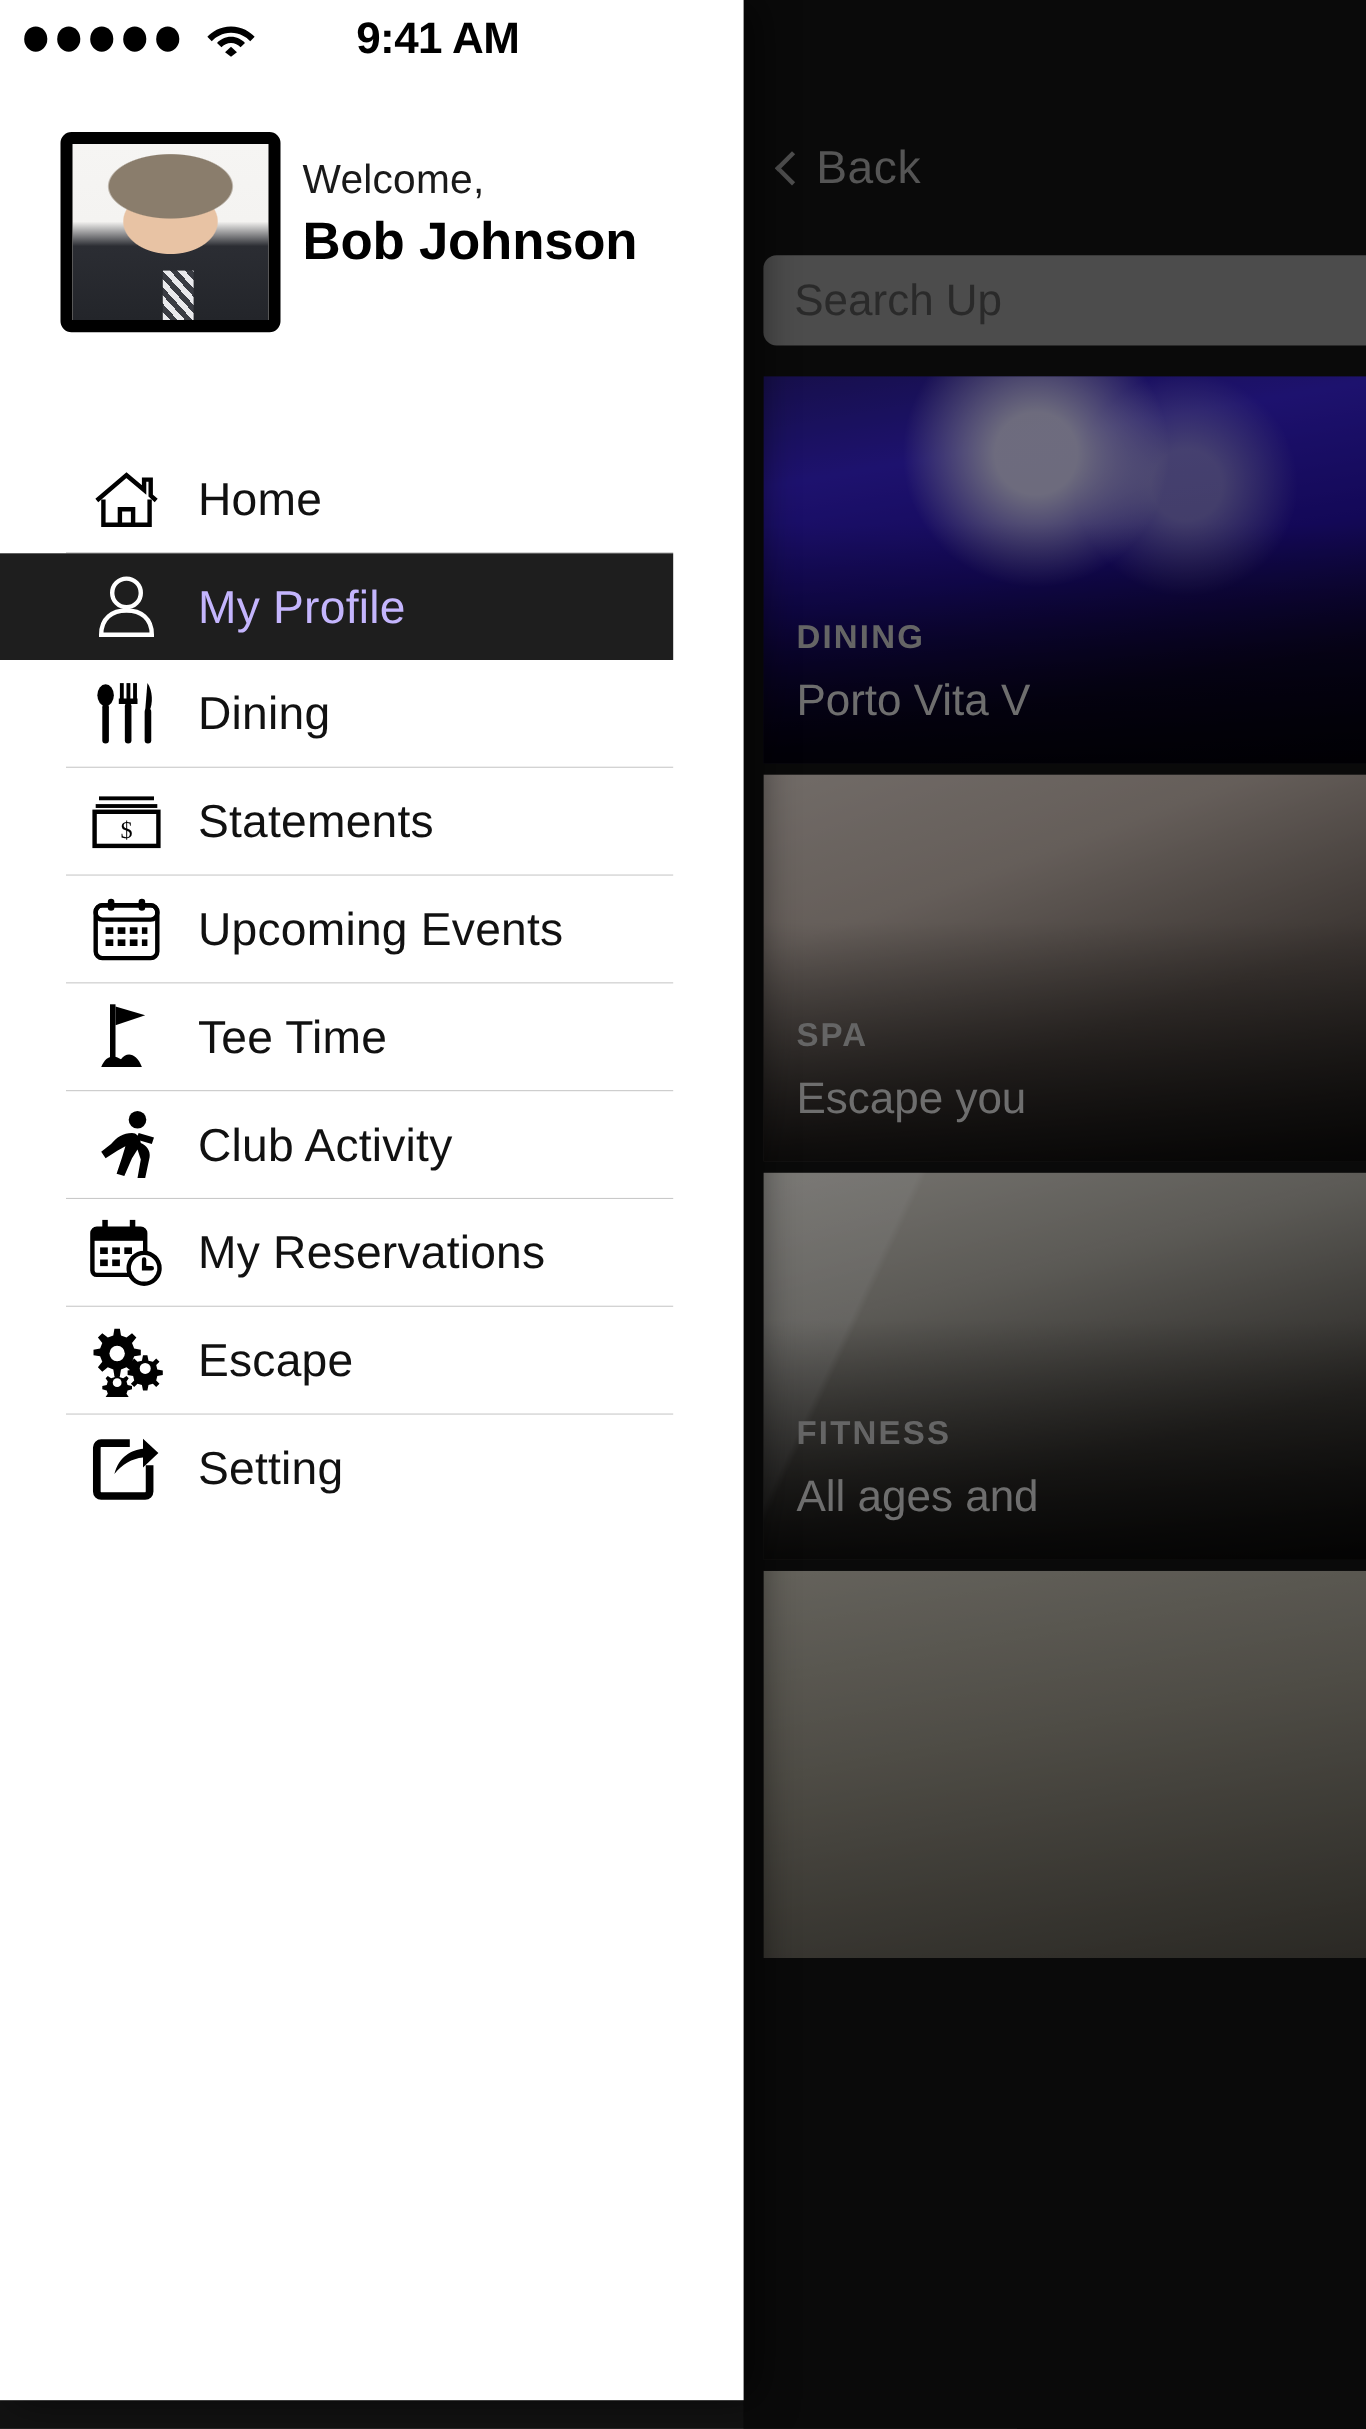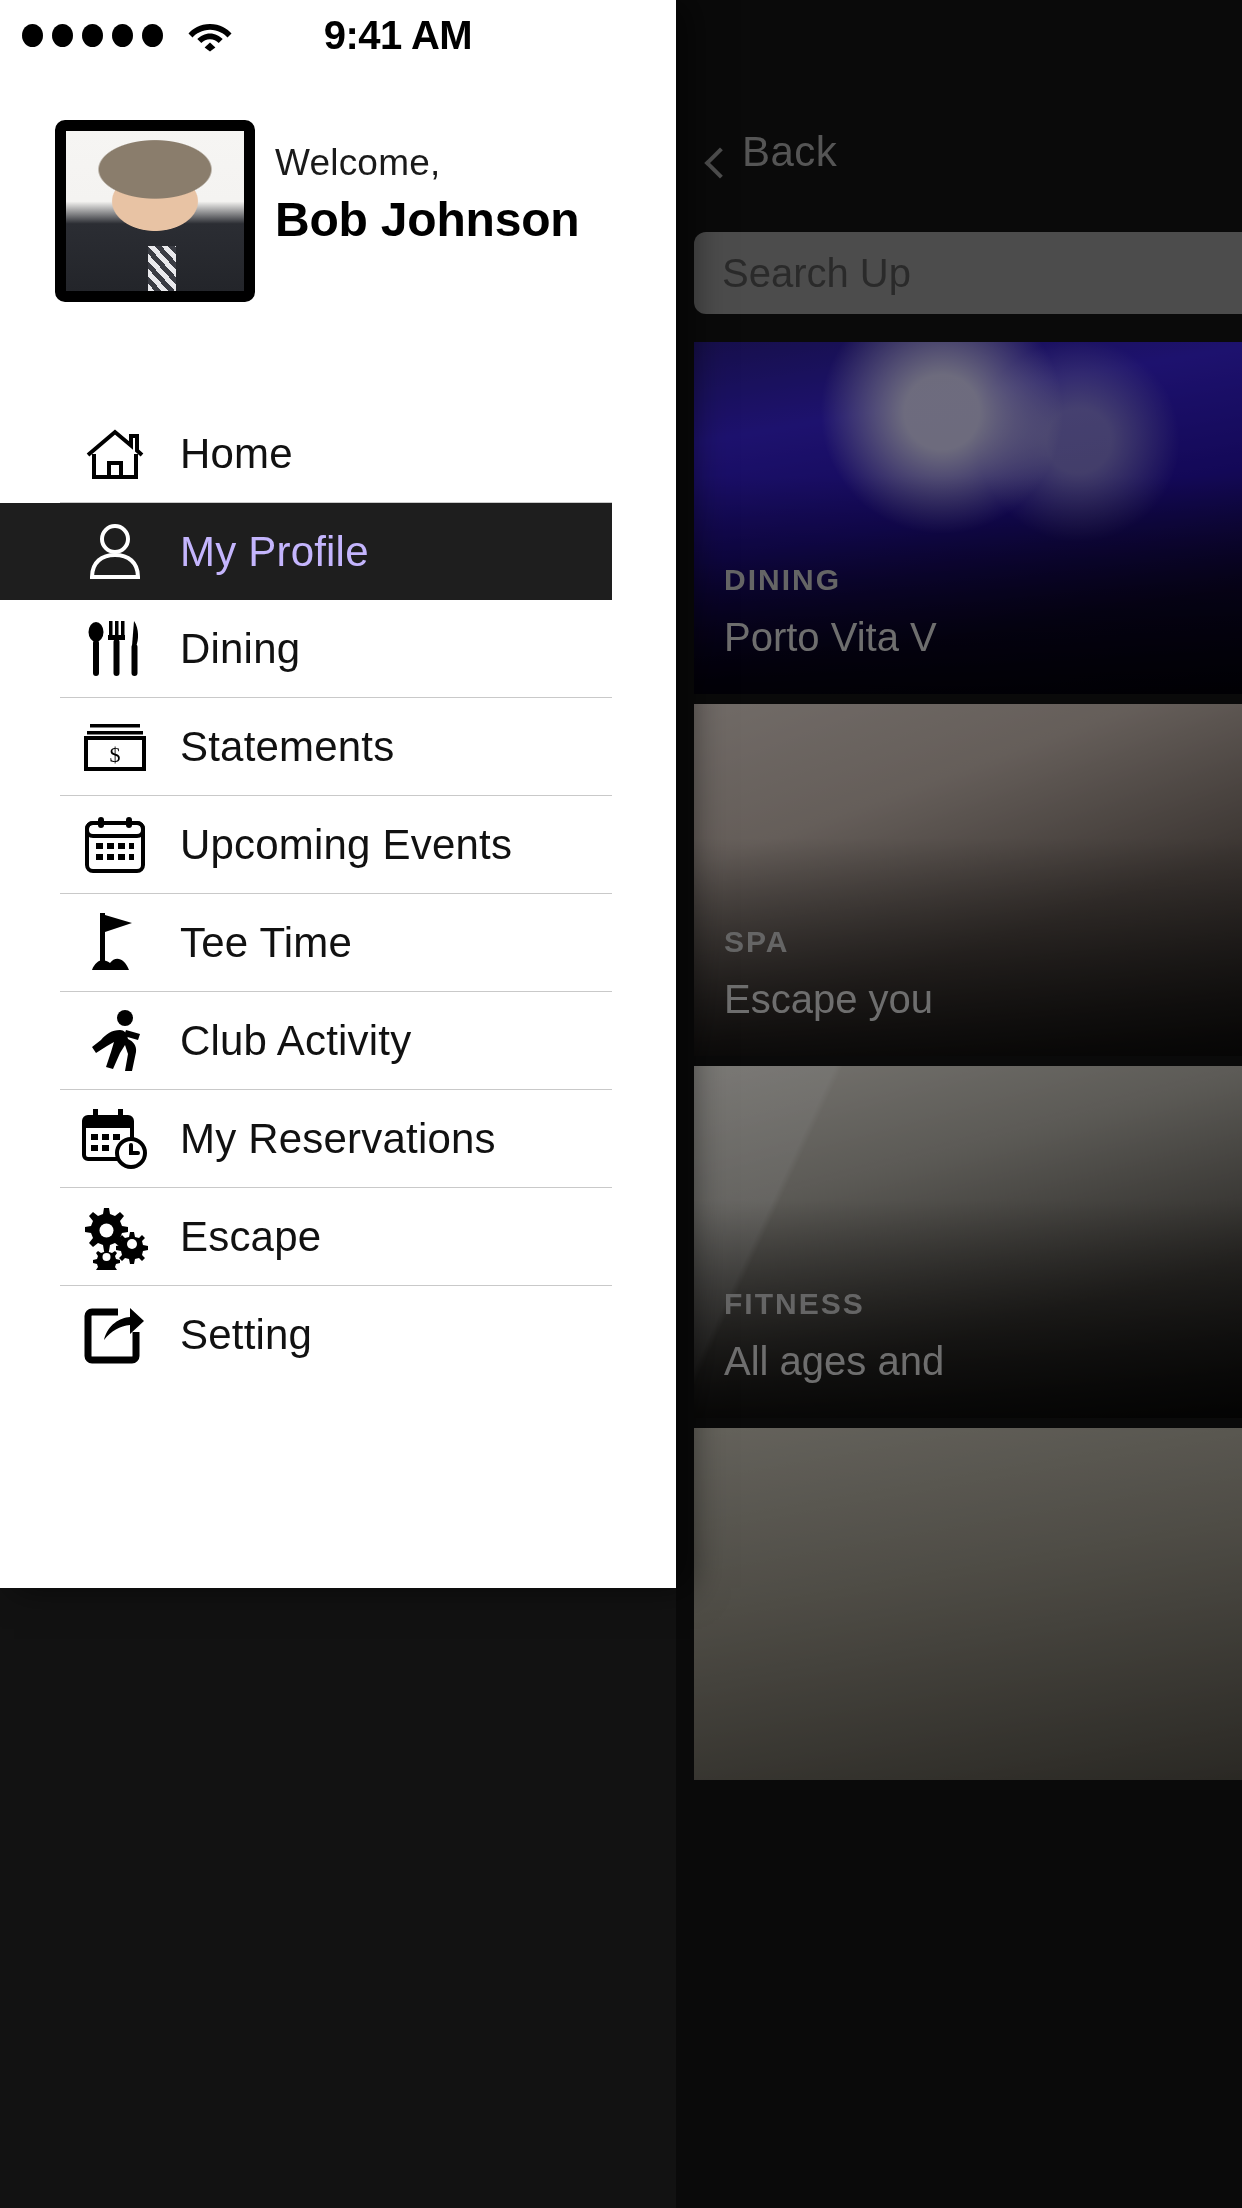"9:41 AM" #drawer { height: 1588px -> 2182px }
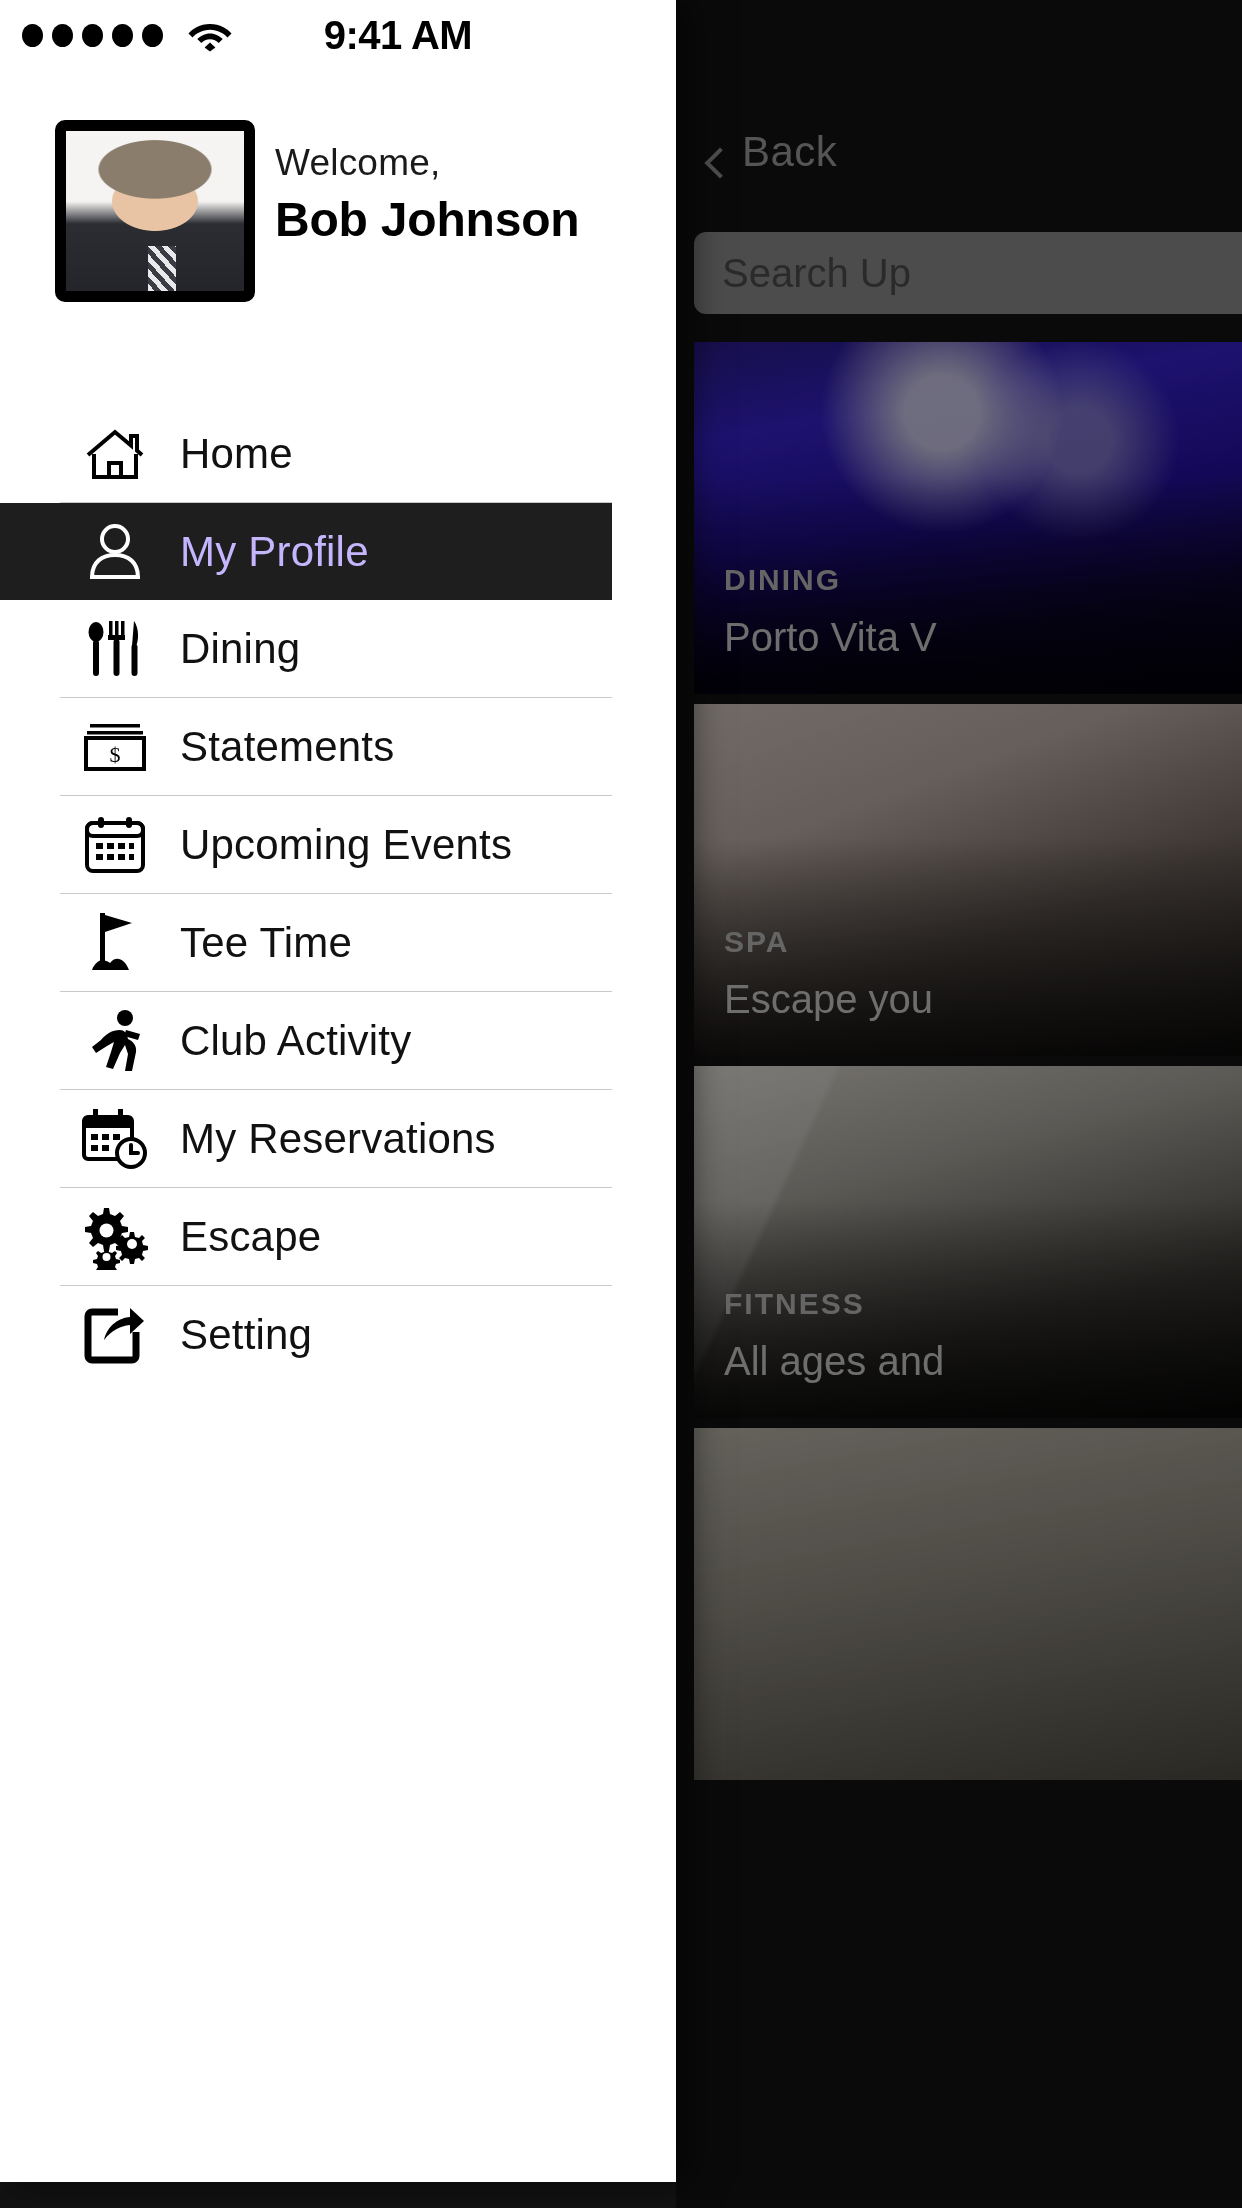"Back" #back-row { align-items: flex-end -> center }
